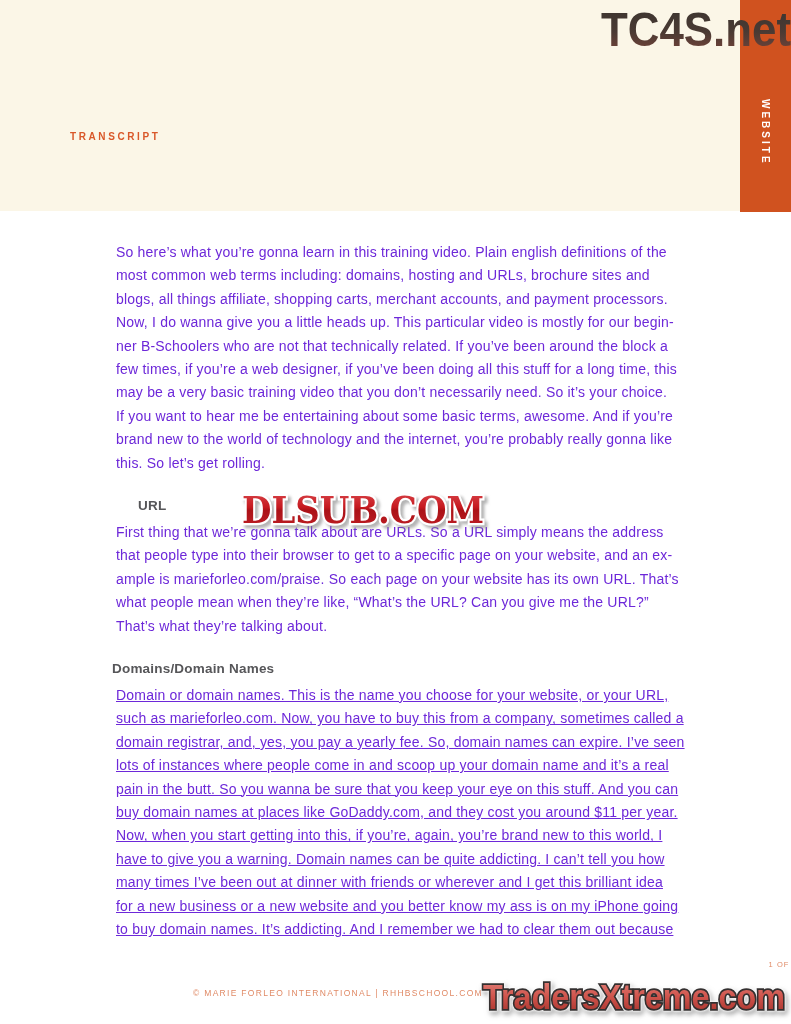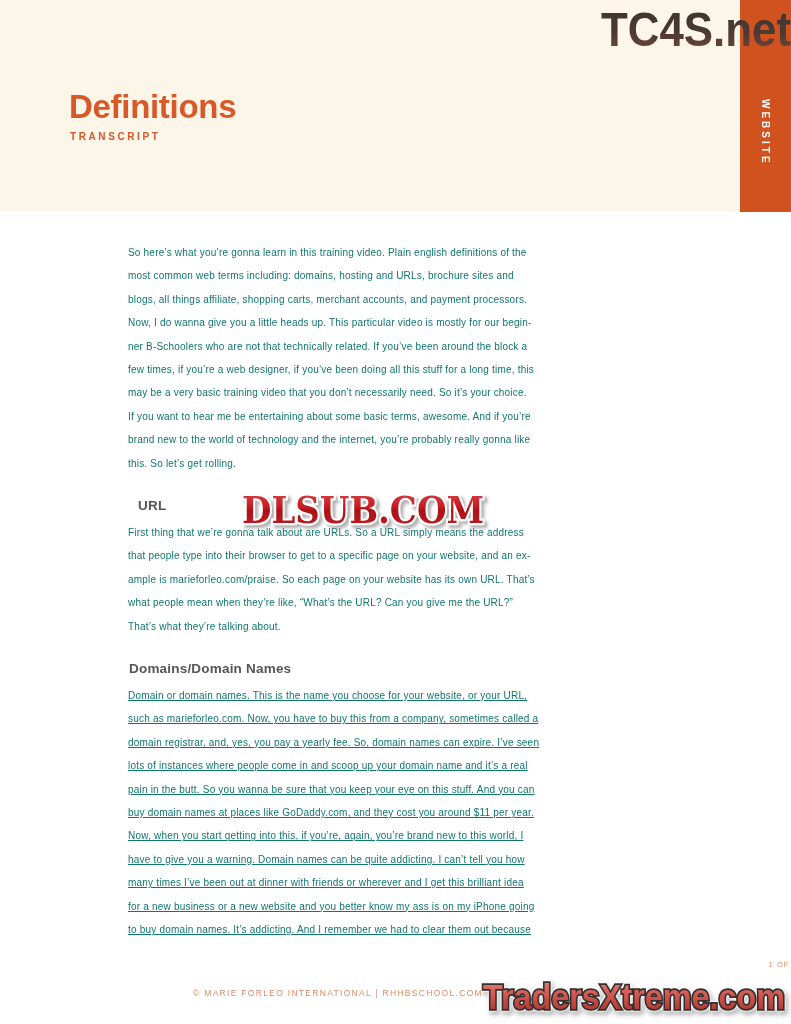"Definitions" div.page-title { html: <div>Definitions</div> -> none }
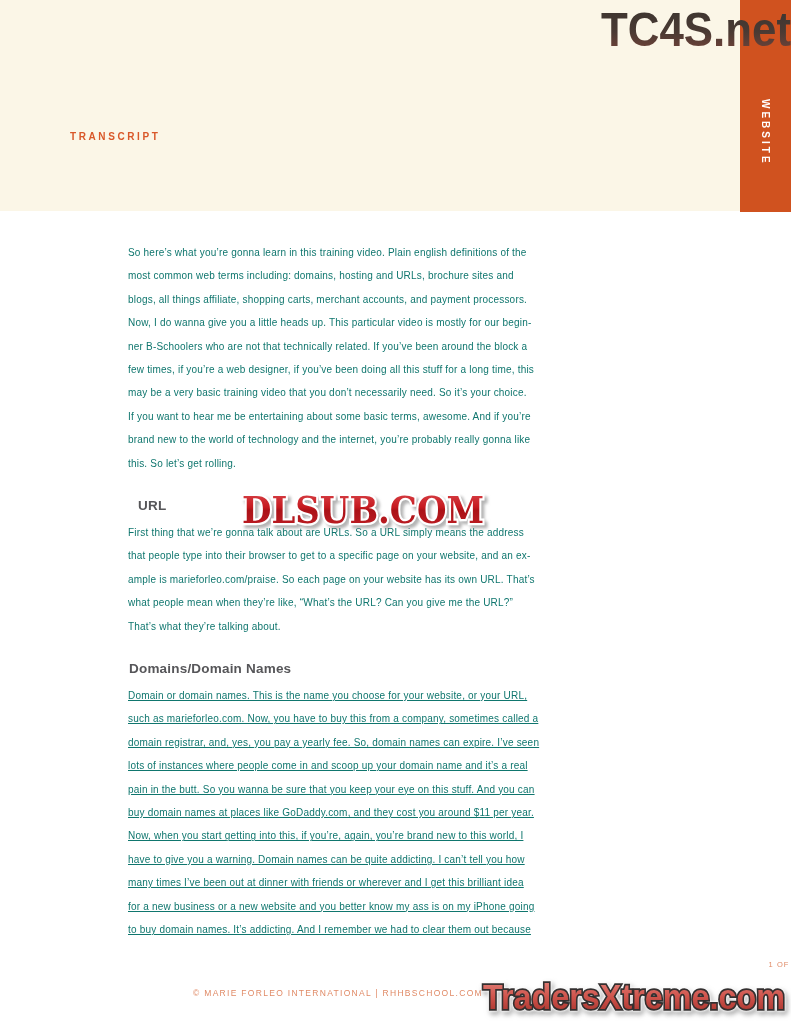"So here’s what you’re gonna" .para { color: #0f766e -> #6d28d9; font-size: 10px -> 14px; left: 128px -> 116px }
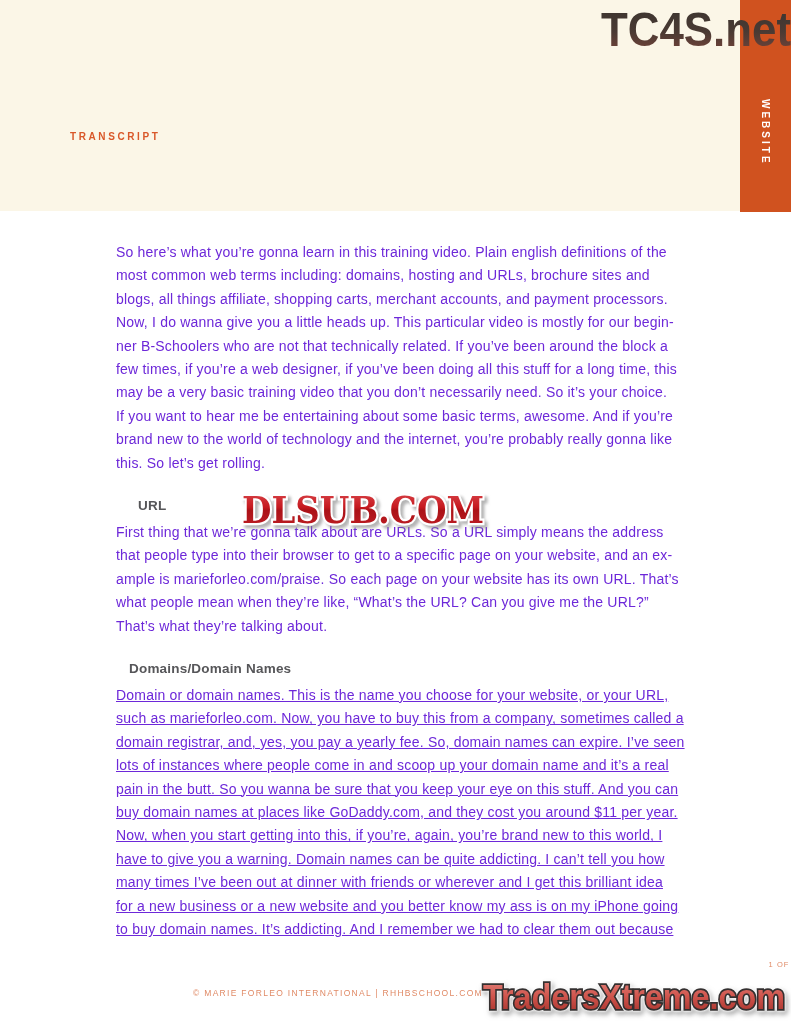"Domains/Domain Names" #heading-domains { margin-left: 17px -> none }
